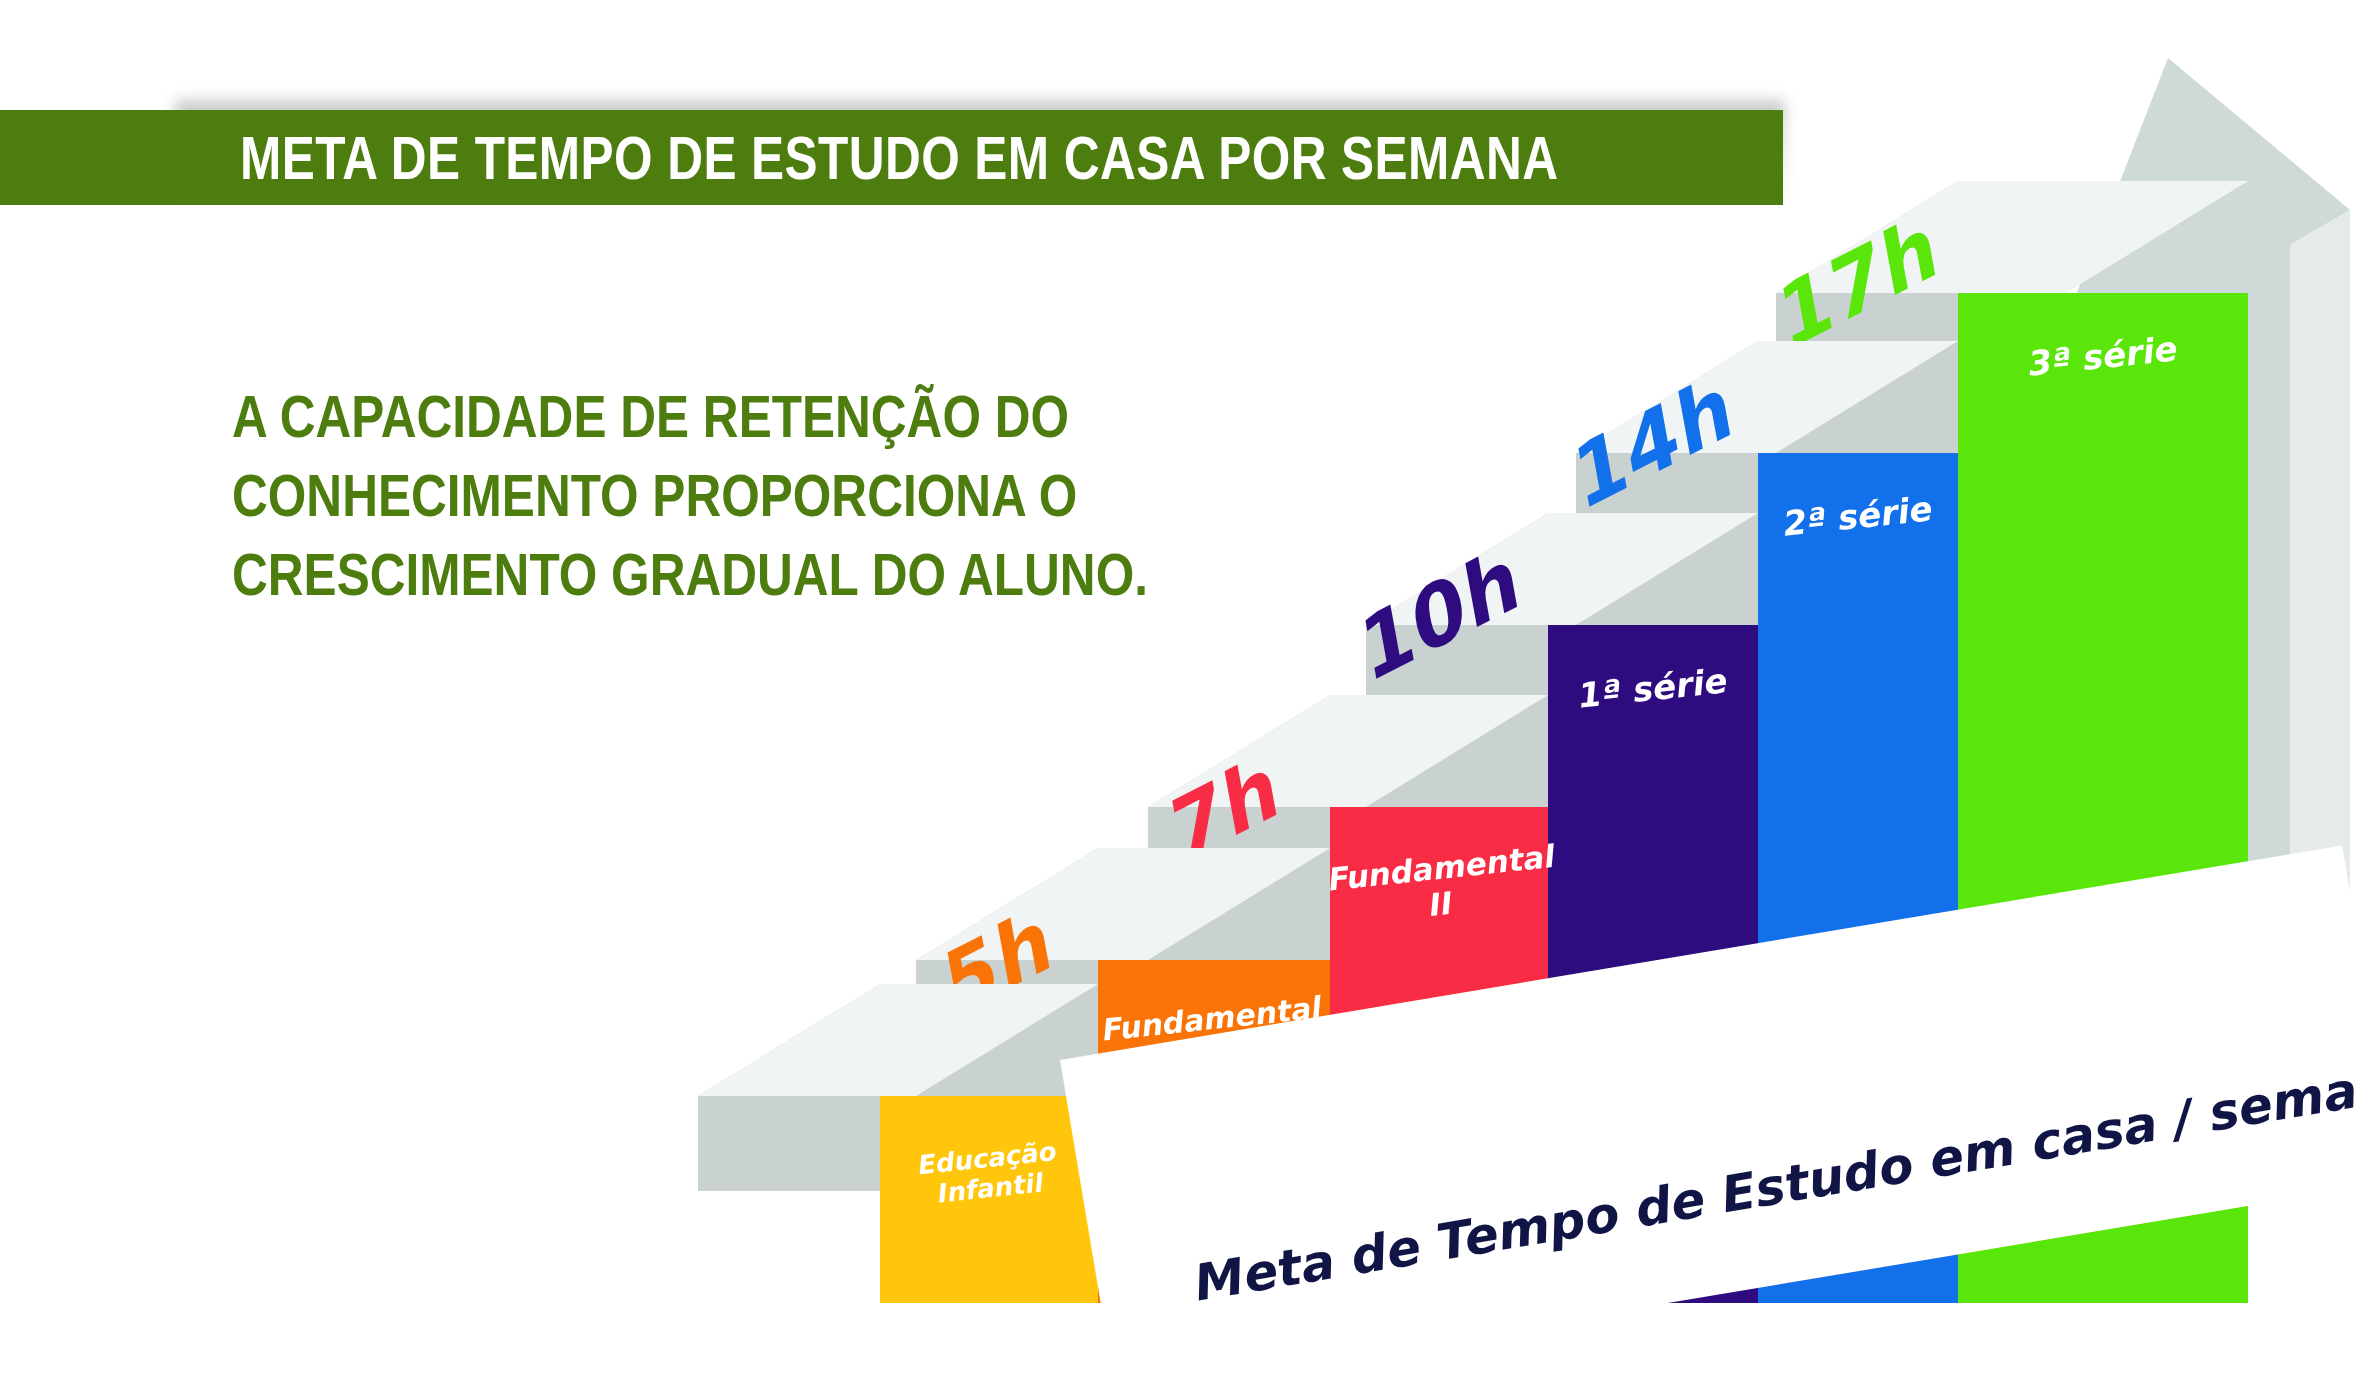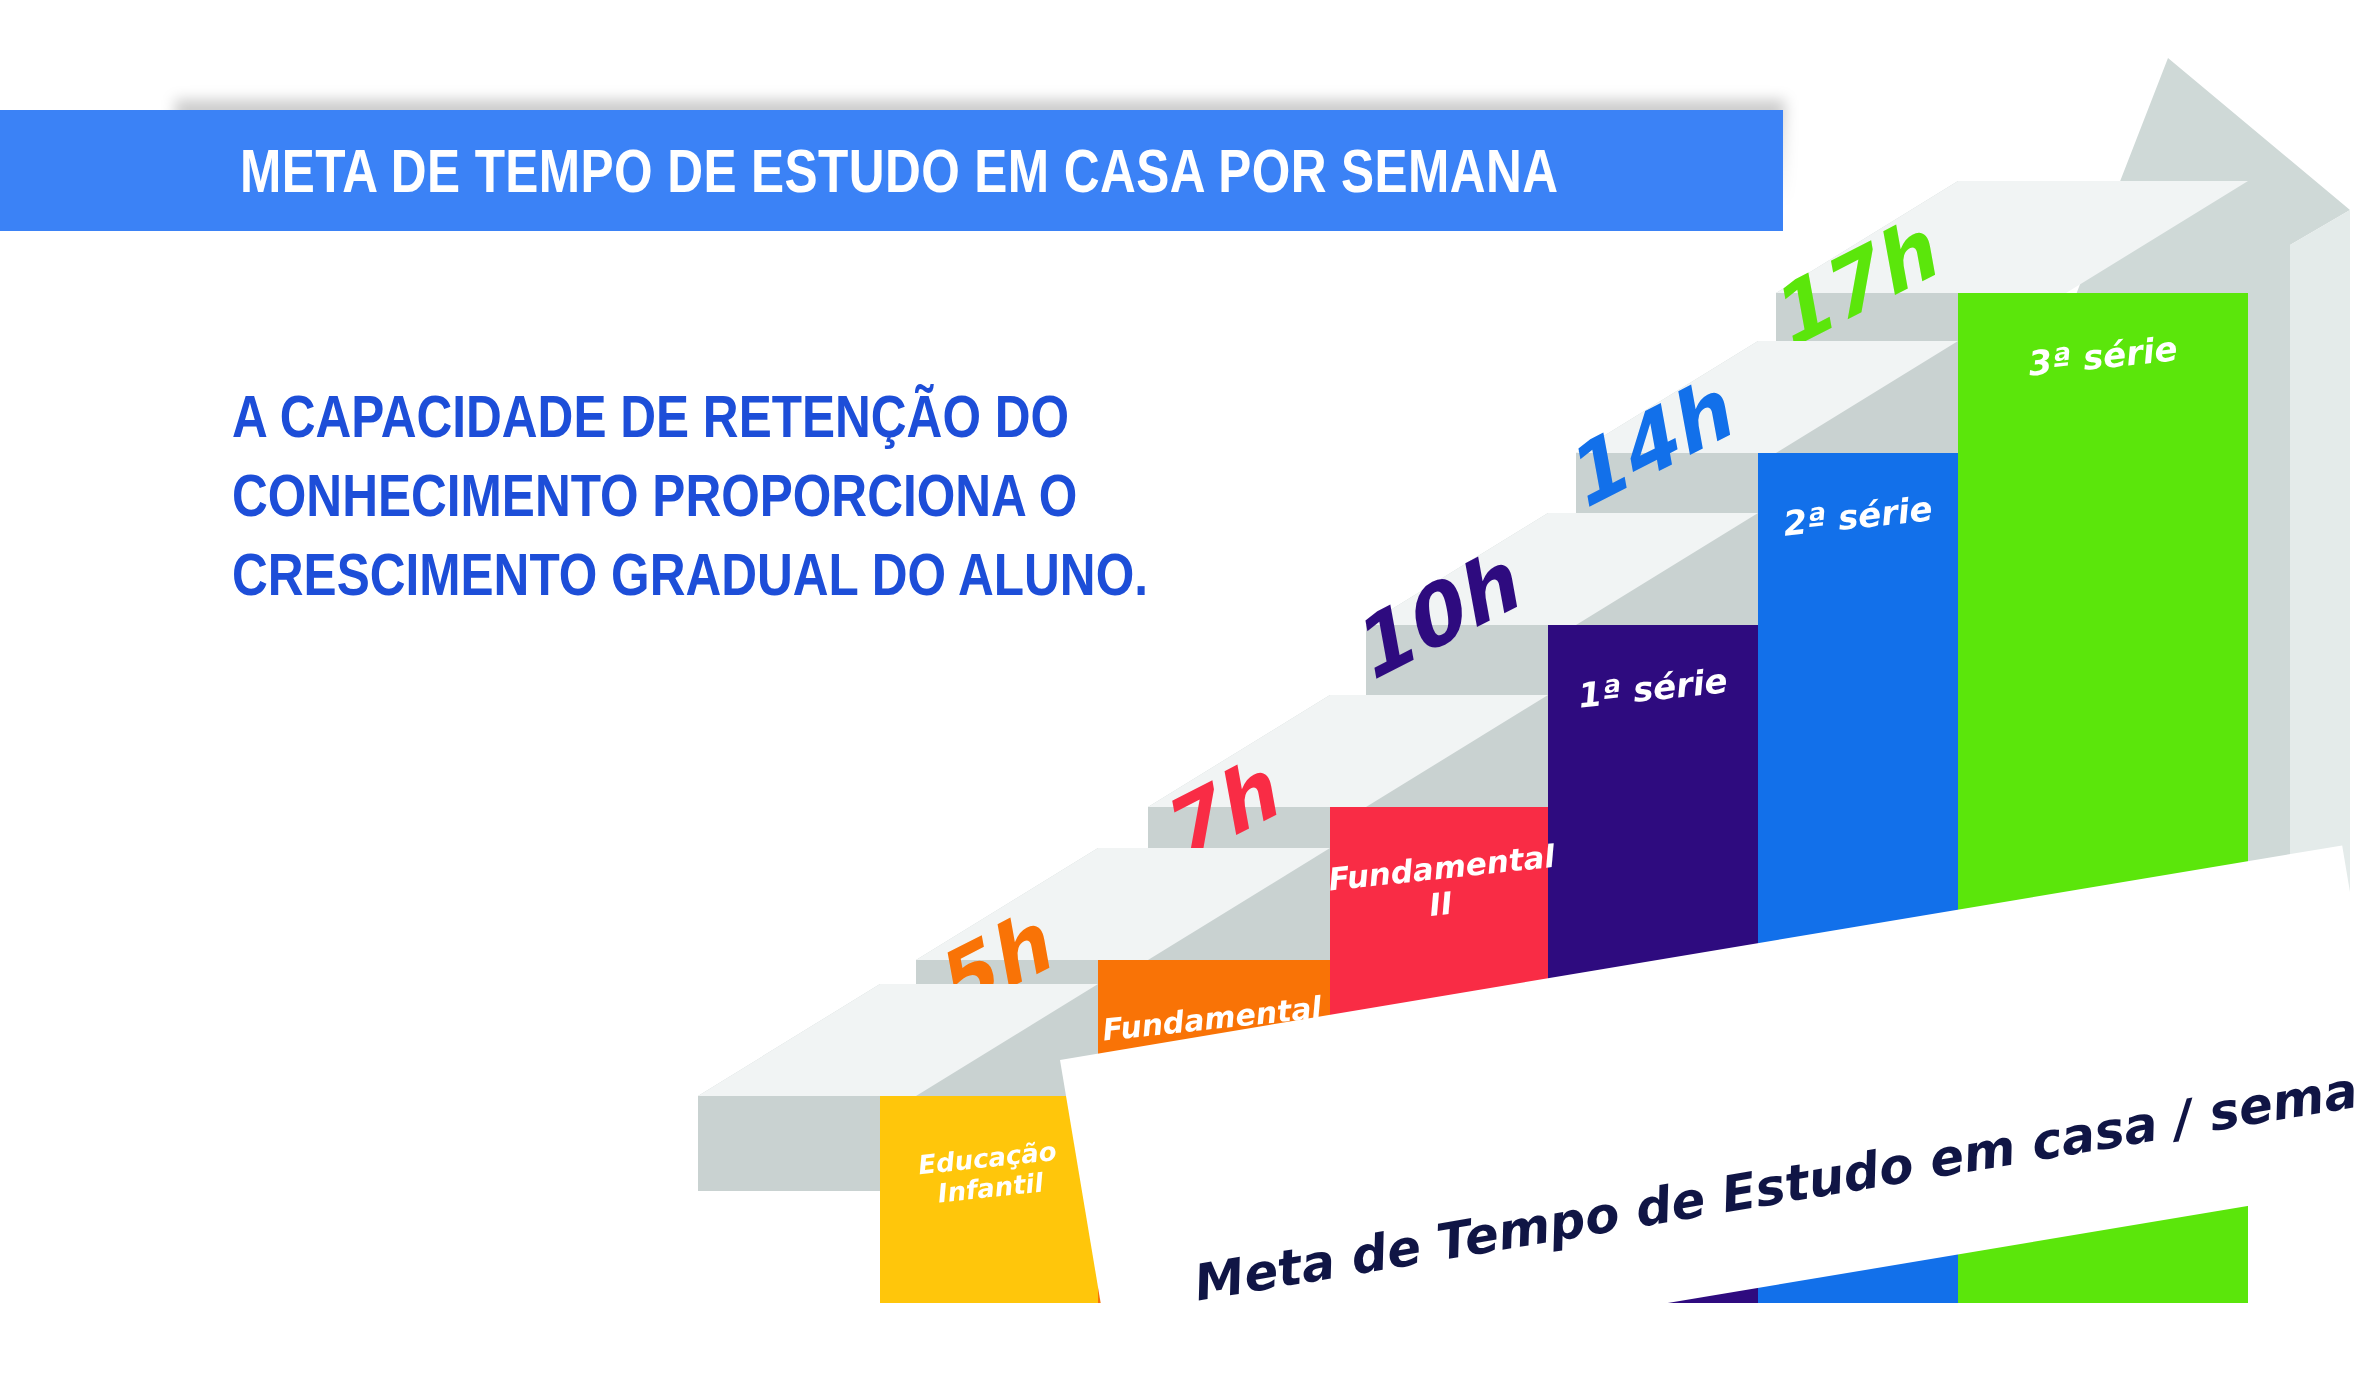"META DE TEMPO DE ESTUDO EM CASA POR" .banner { background: #3b82f6 -> #4d7c0f; height: 121px -> 95px }
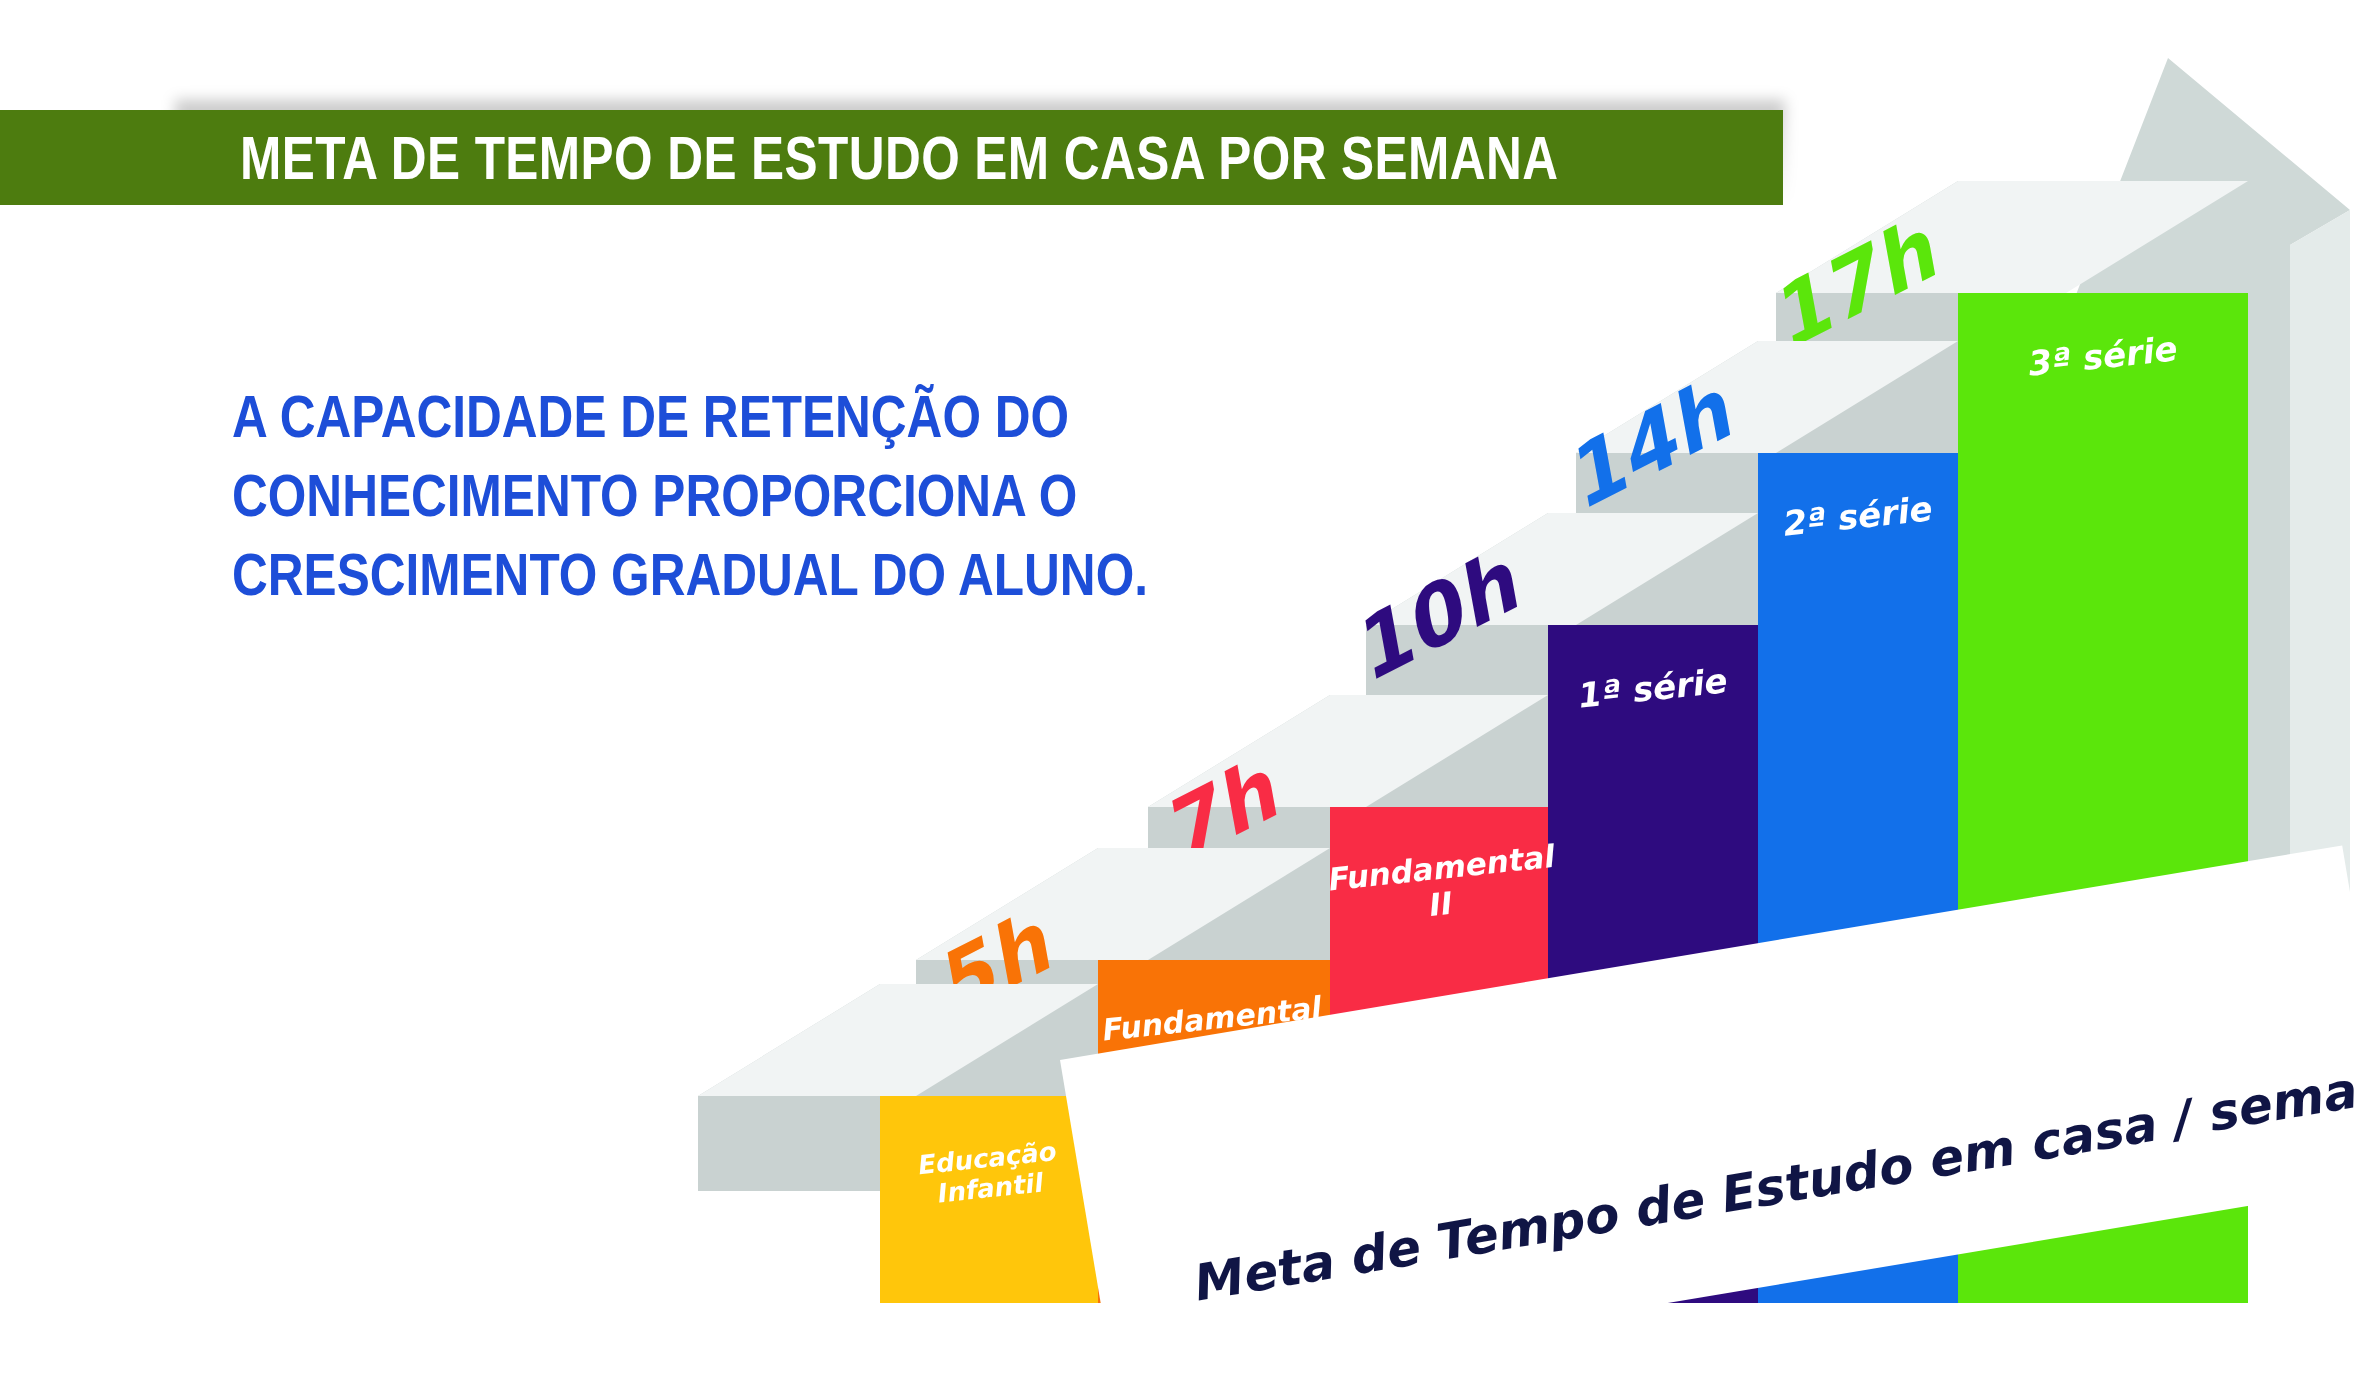"A CAPACIDADE DE RETENÇÃO DO" .redblock { color: #1d4ed8 -> #4d7c0f }
